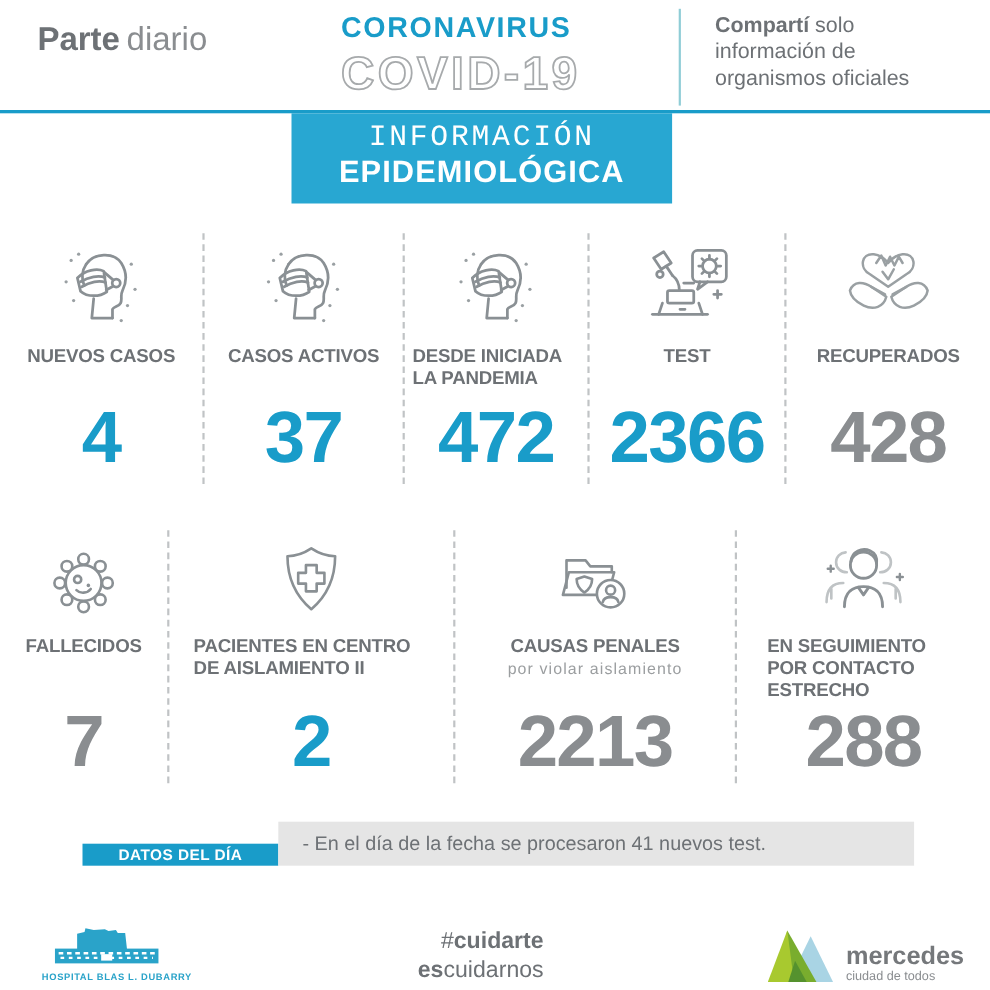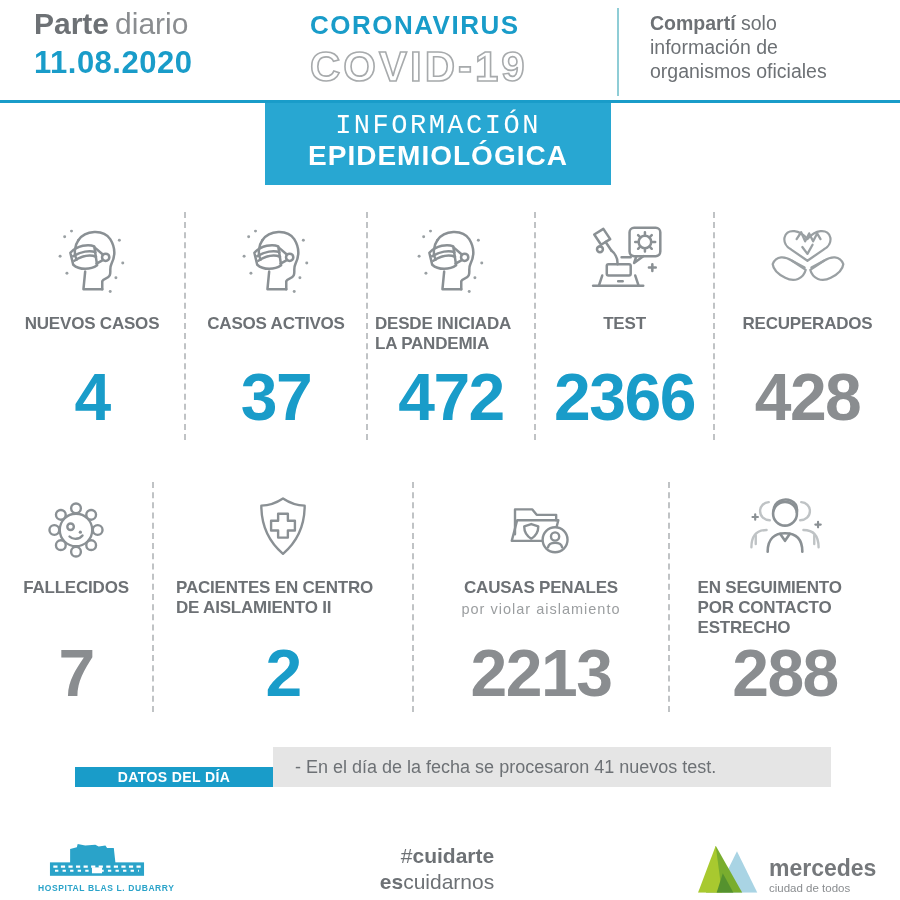"Parte diario" .hdr-left { top: 6px -> 18px }
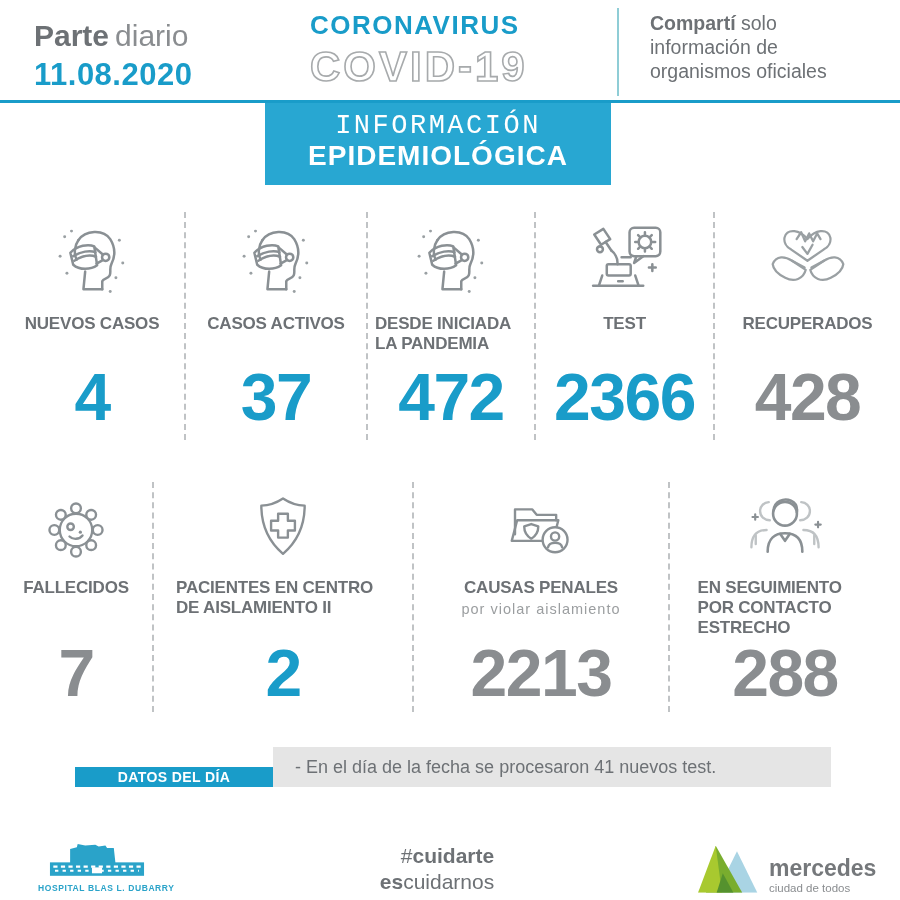"11.08.2020" div.l2 { html: <div>11.08.2020</div> -> none }
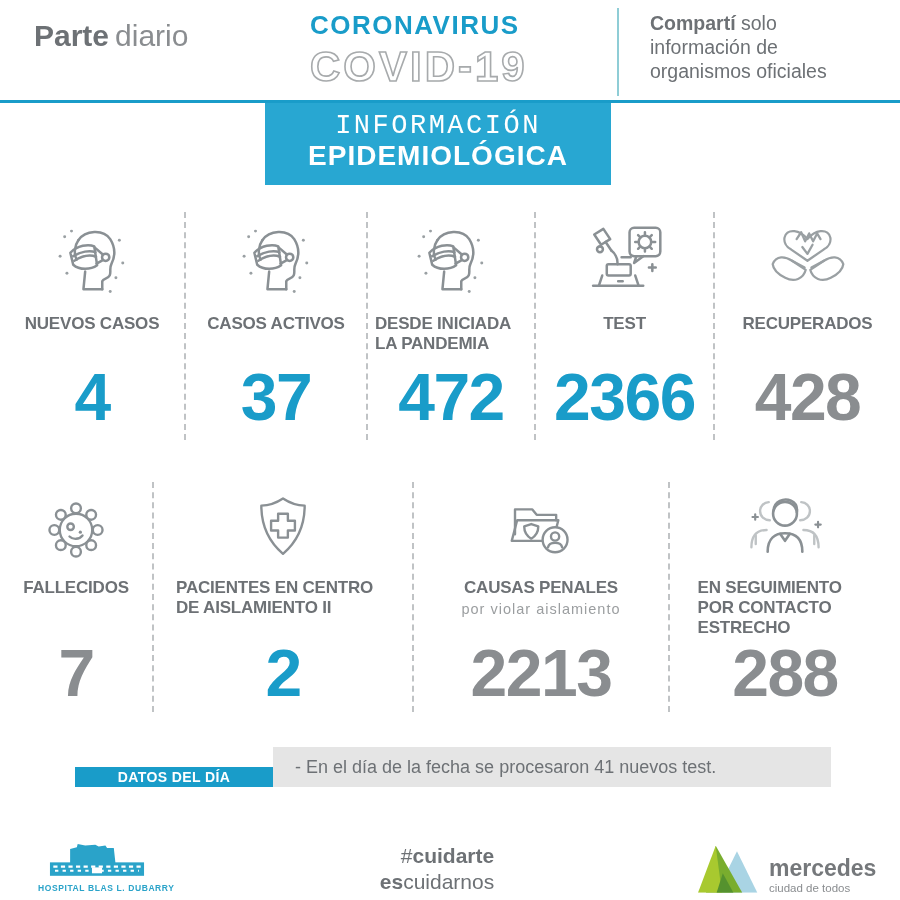"DATOS DEL DÍA" .daily .tag { width: 198px -> 178px }
